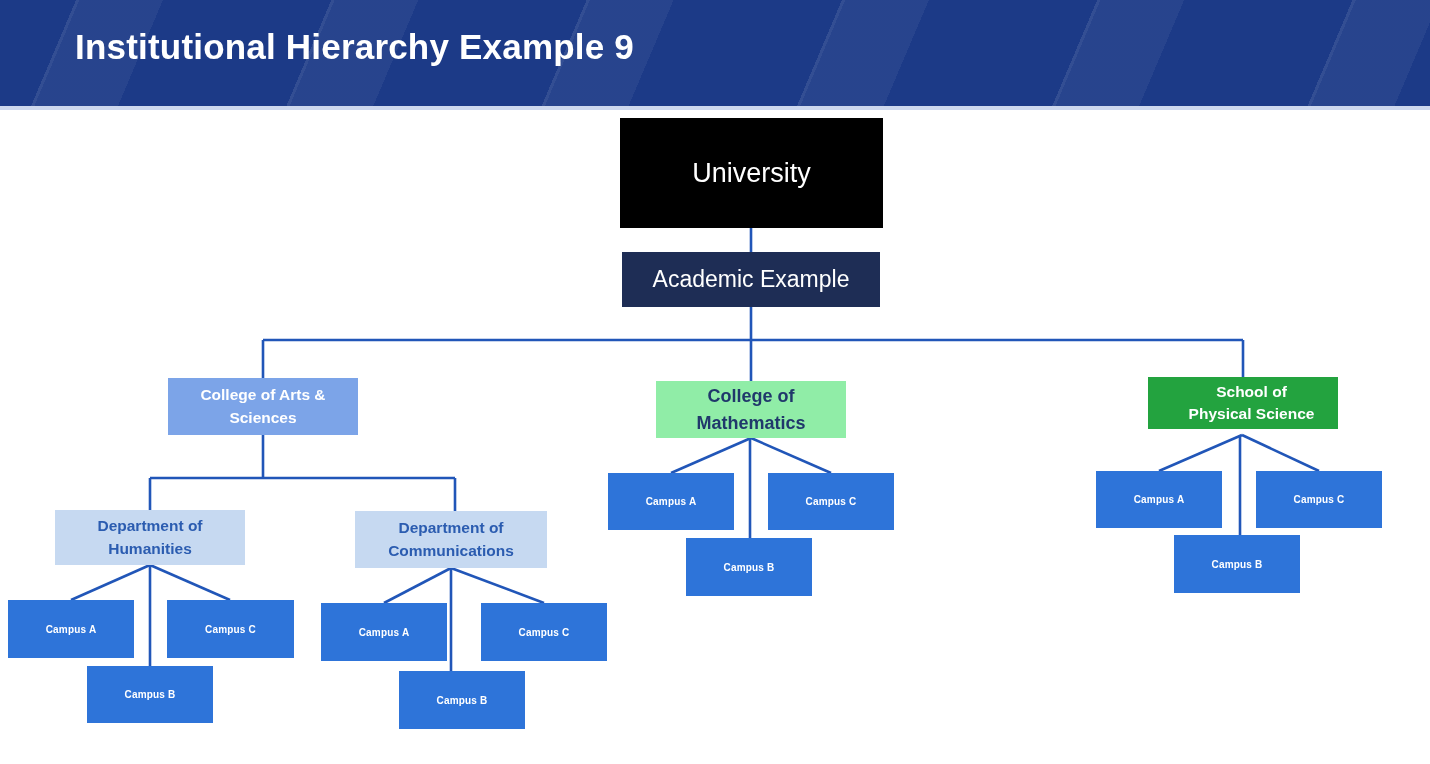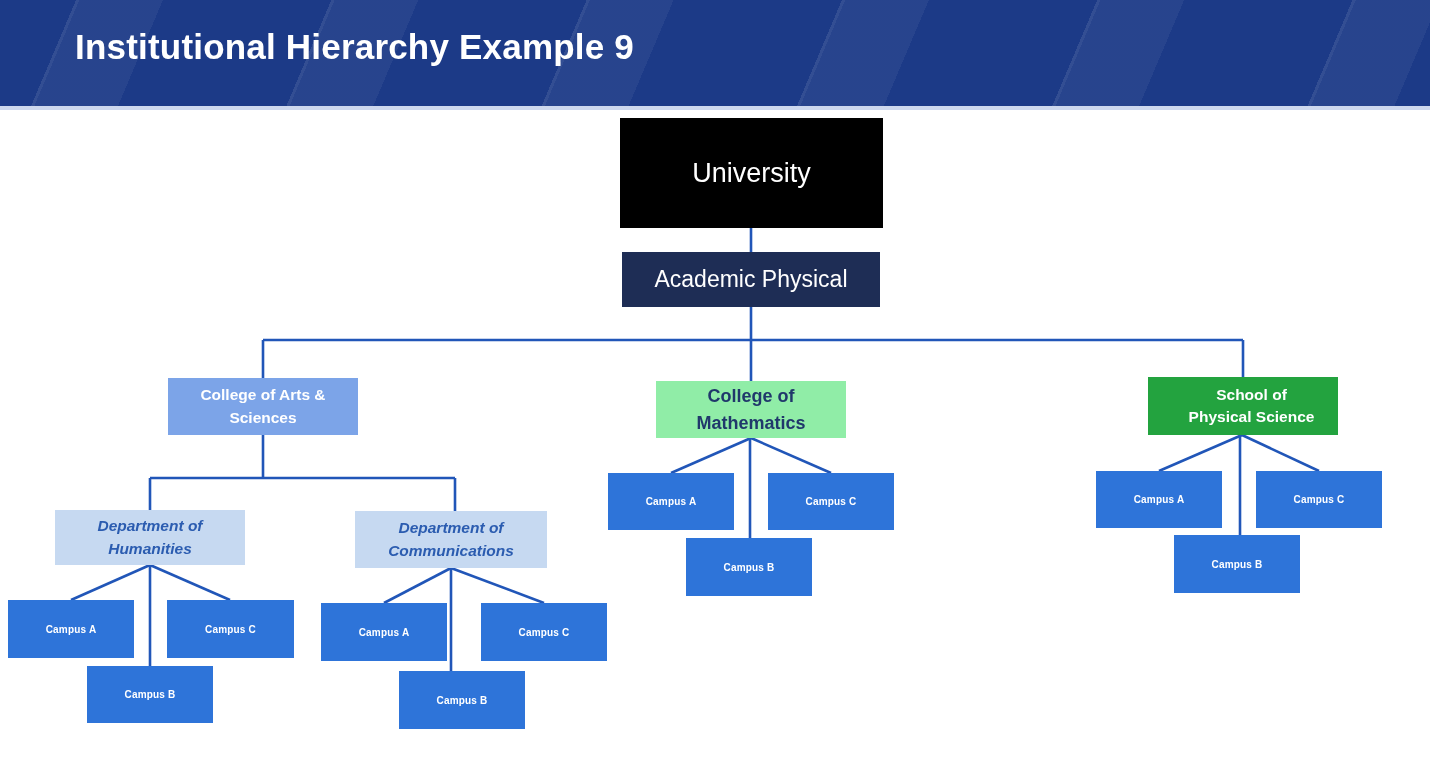"Academic Physical" div.node { text: Physical -> Example }
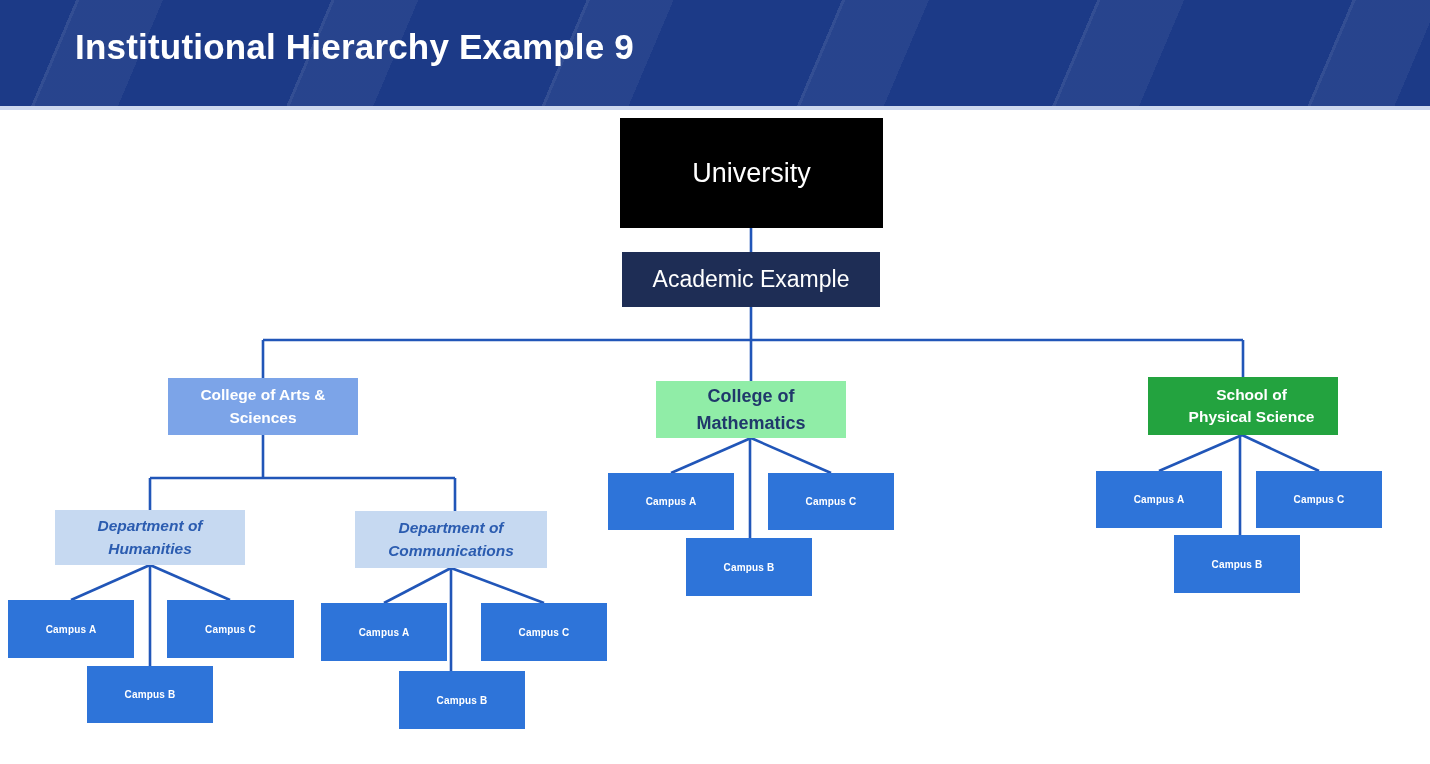"School of" div.node { height: 58px -> 52px }
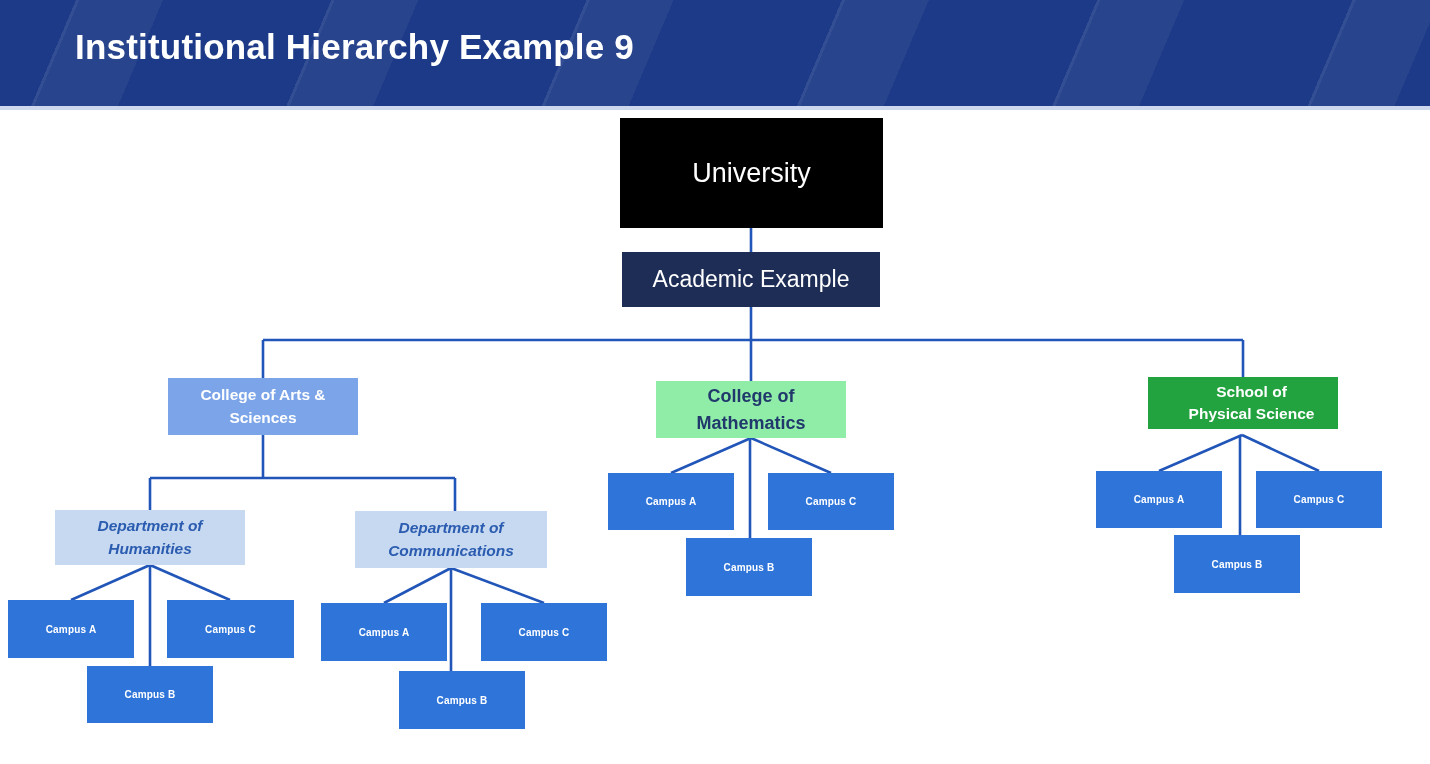"Department of" .n-dept { font-style: italic -> none }
